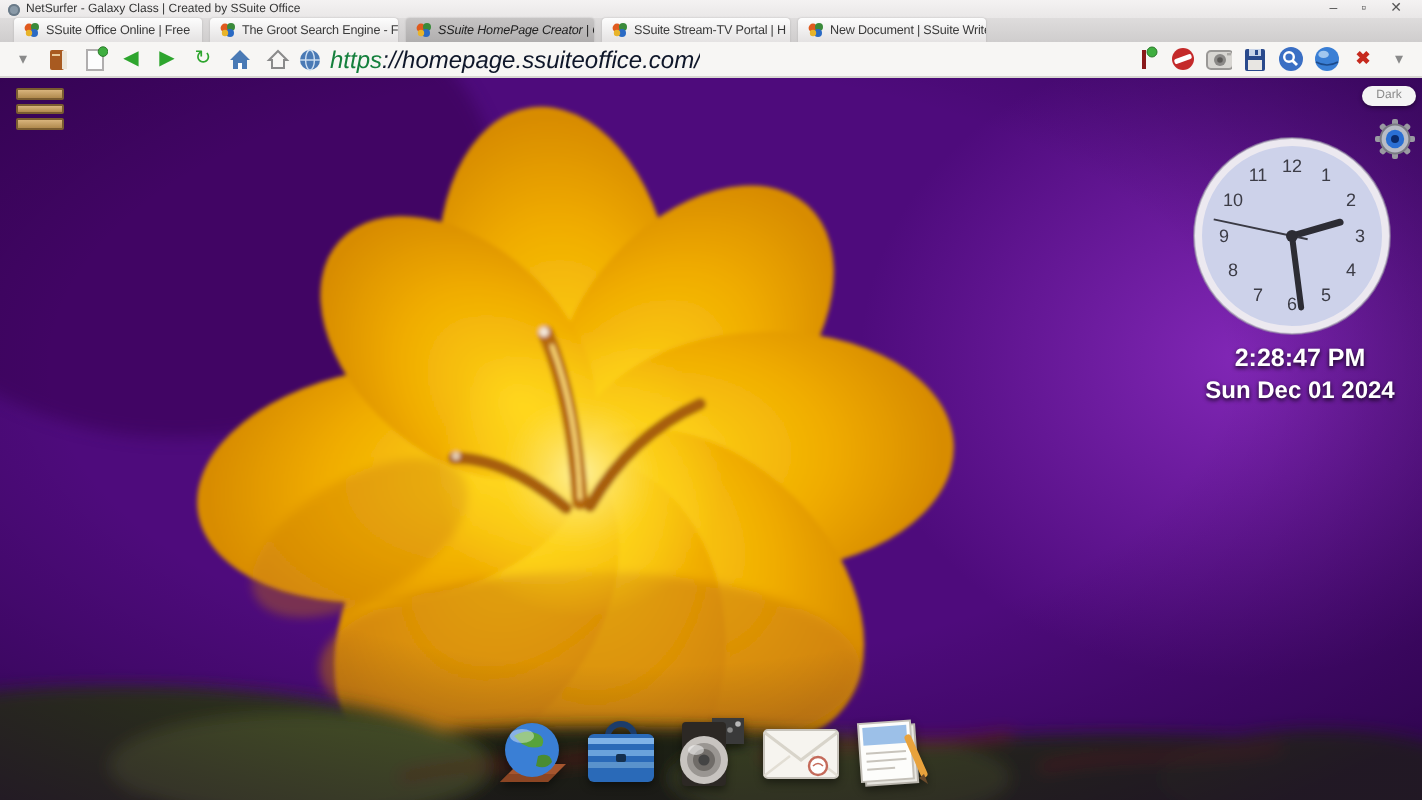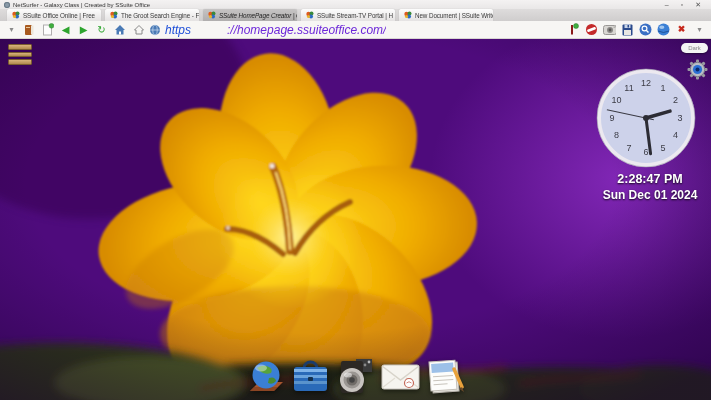"https" .url .scheme { color: #1d4ed8 -> #15803d }
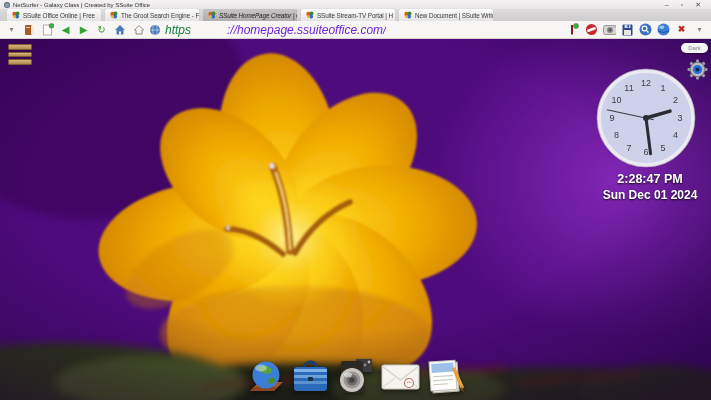"://homepage.ssuiteoffice.com/" .url .rest { color: #6d28d9 -> #0f172a; margin-left: 36px -> none }
